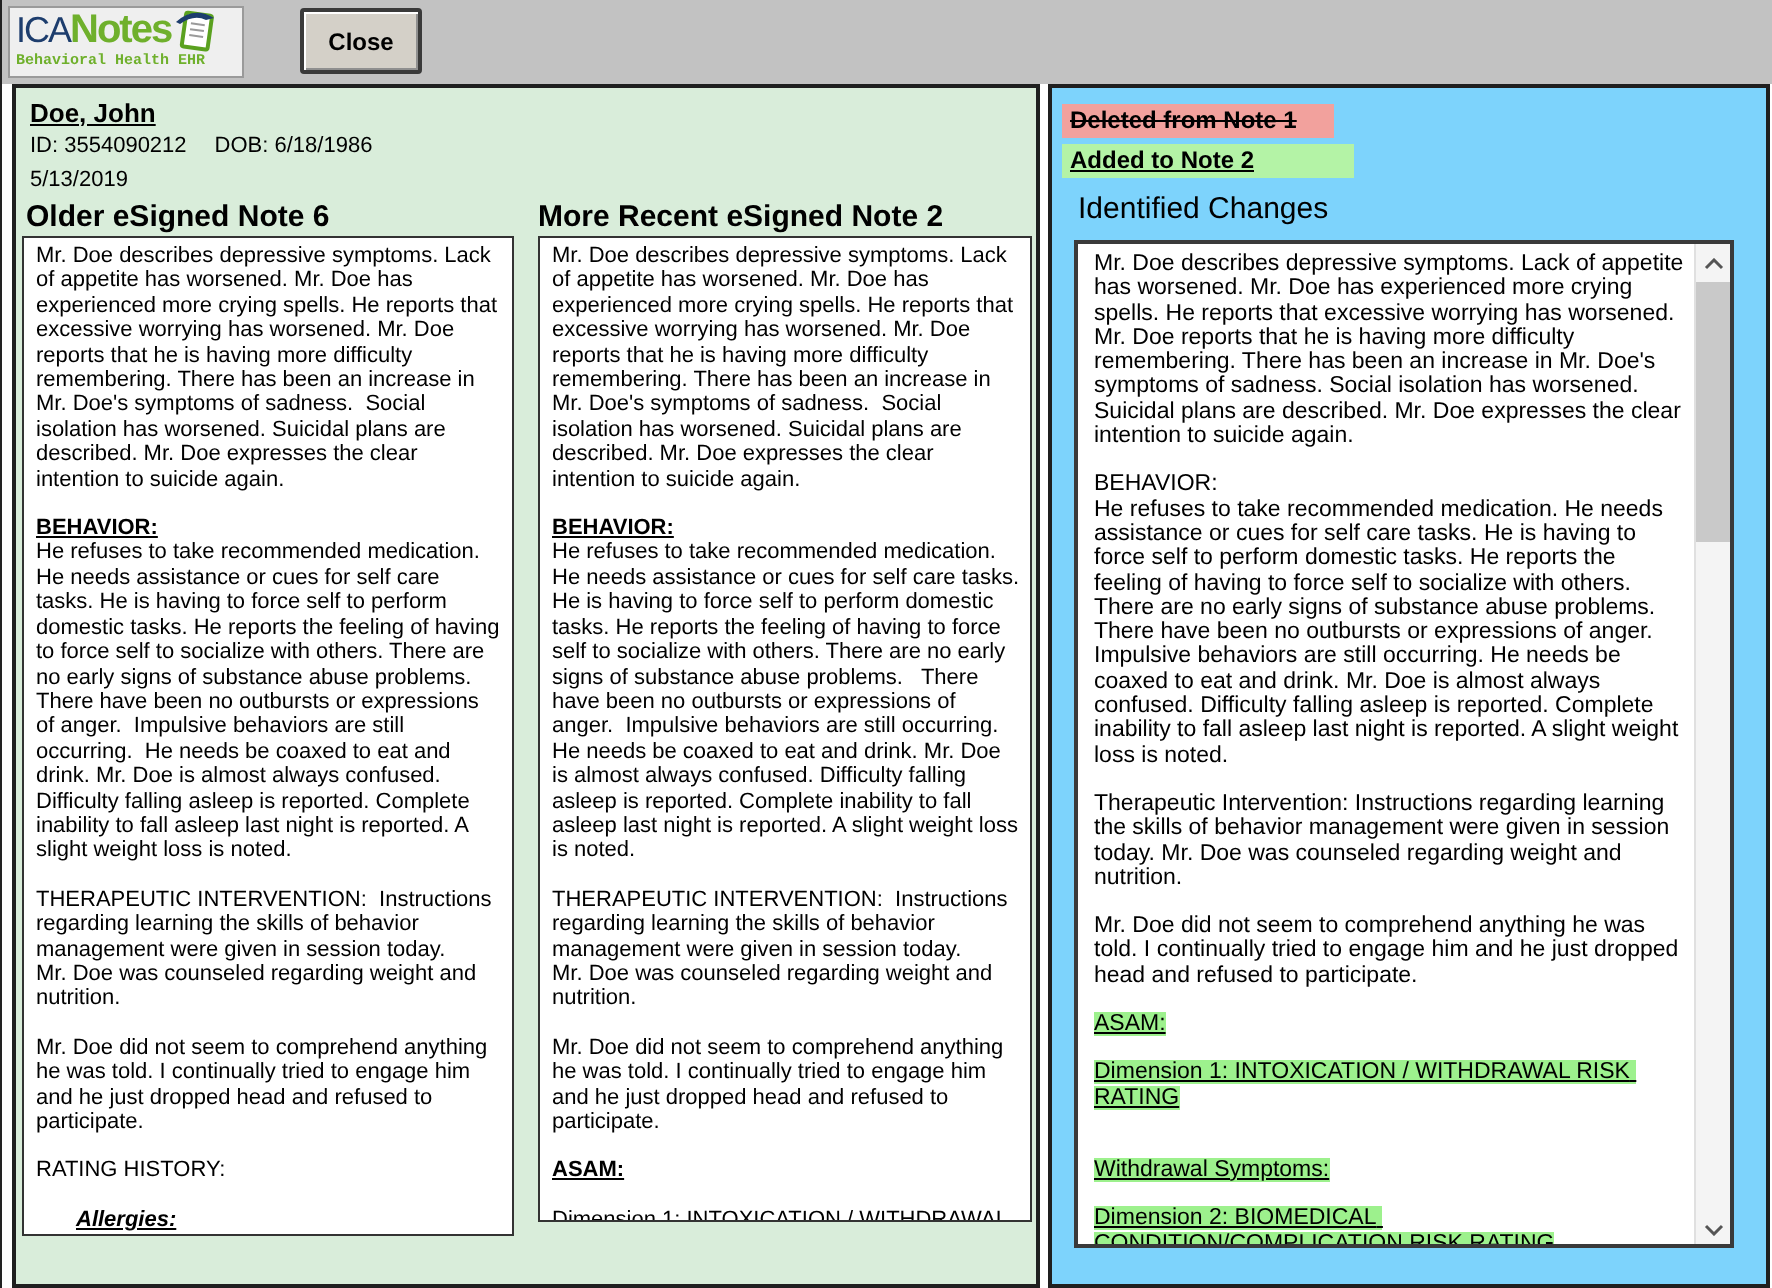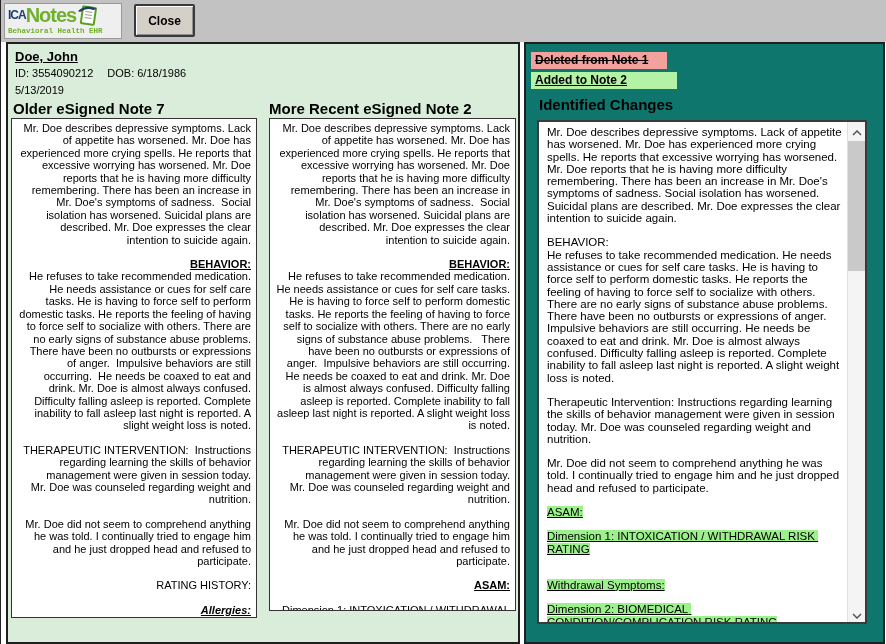"ICA" .logo-ica { font-size: 12px -> 18px; font-weight: bold -> normal }
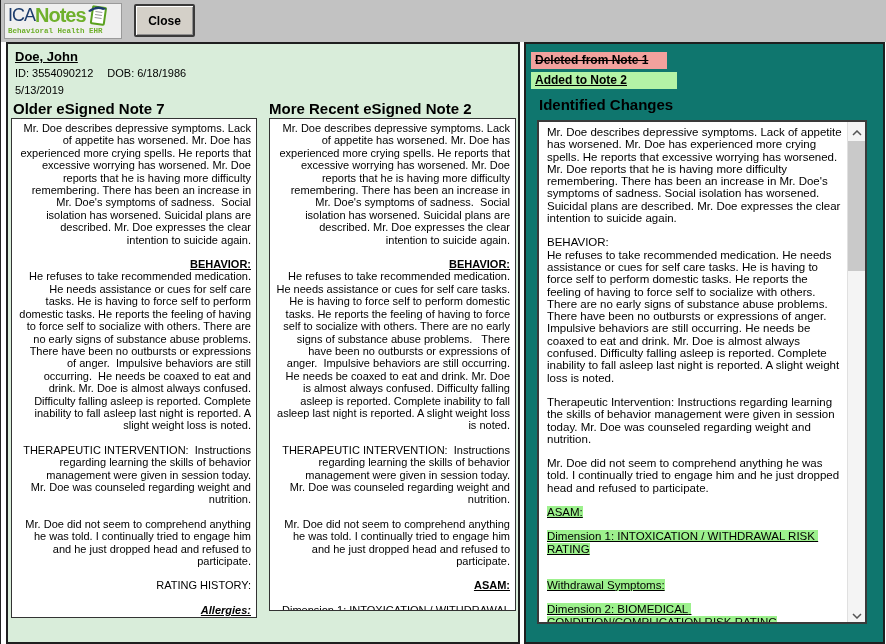"Close" .close-btn { left: 133px -> 149px }
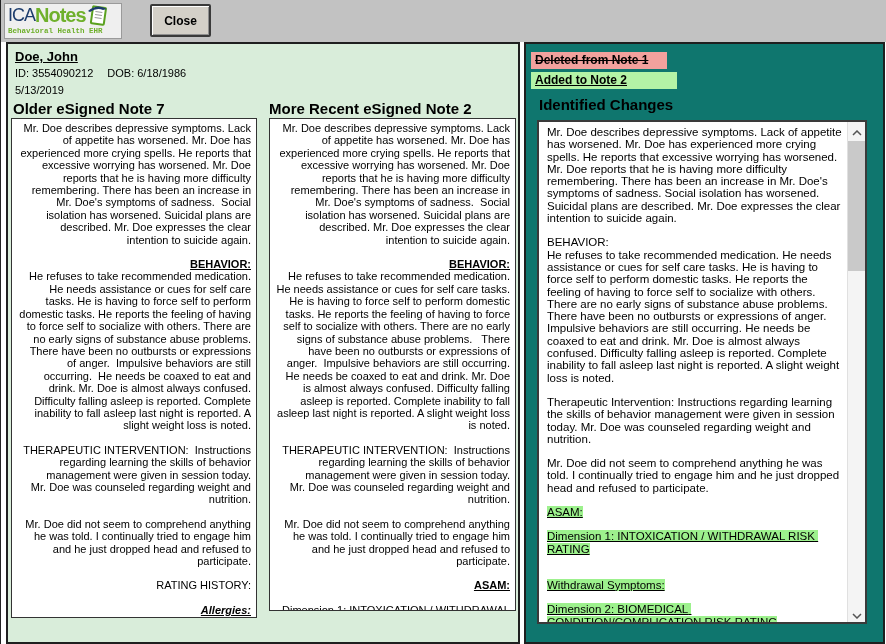"Doe, John" .left-panel { text-align: right -> none }
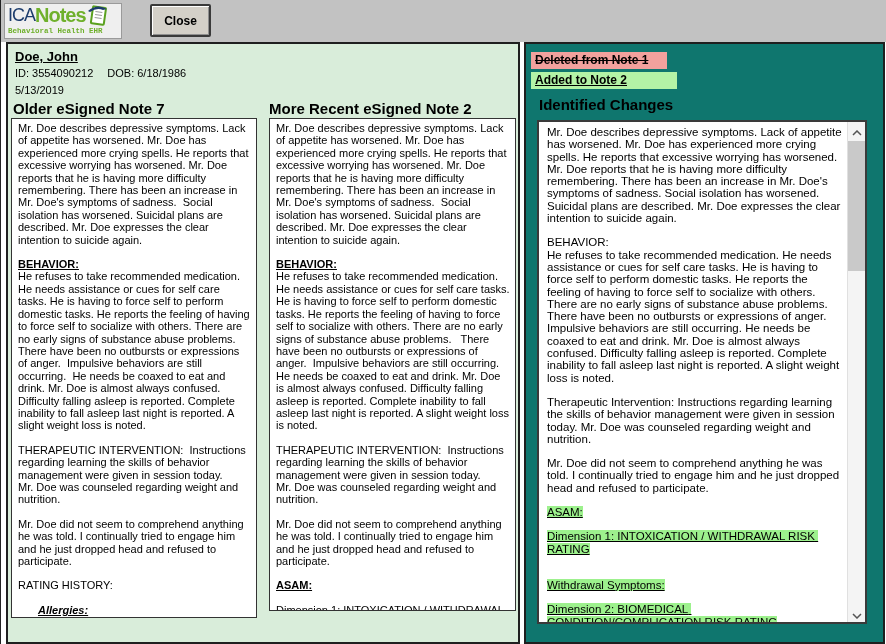"Deleted from Note 1" .right-panel { background: #0f766e -> #7dd3fc }
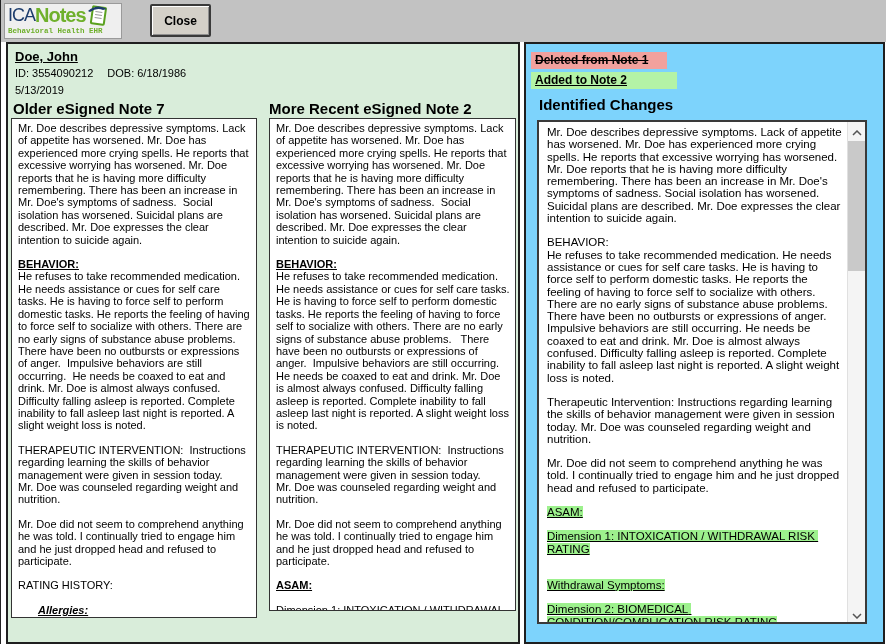"Older eSigned Note 7" div.col-title { text: 7 -> 6 }
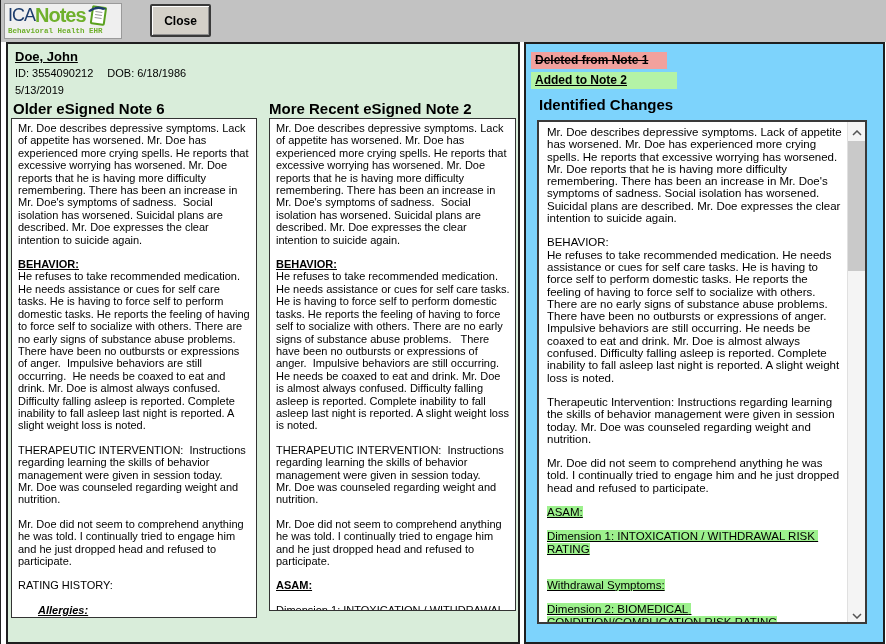"Identified Changes" .changes-title { font-weight: bold -> normal }
